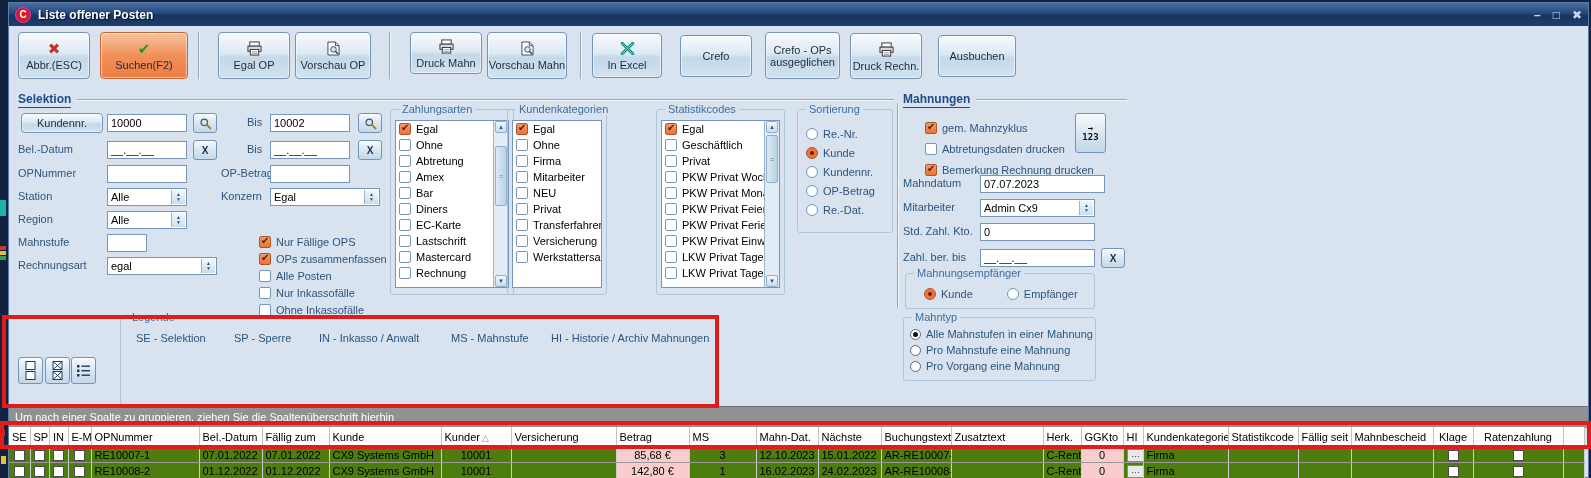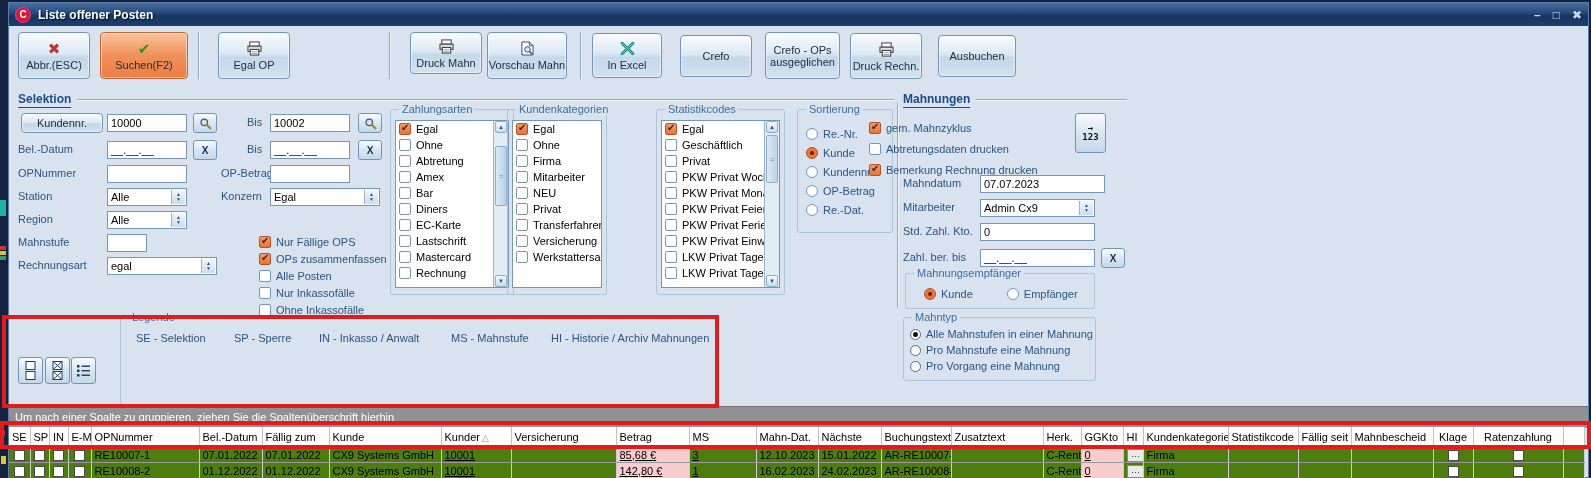"Vorschau OP" div.btn { html: none -> <div> <span> <svg> <path></path> <path></path> <circle></circle> <line></line> </svg> </span> <span>Vorschau OP</span> </div> }
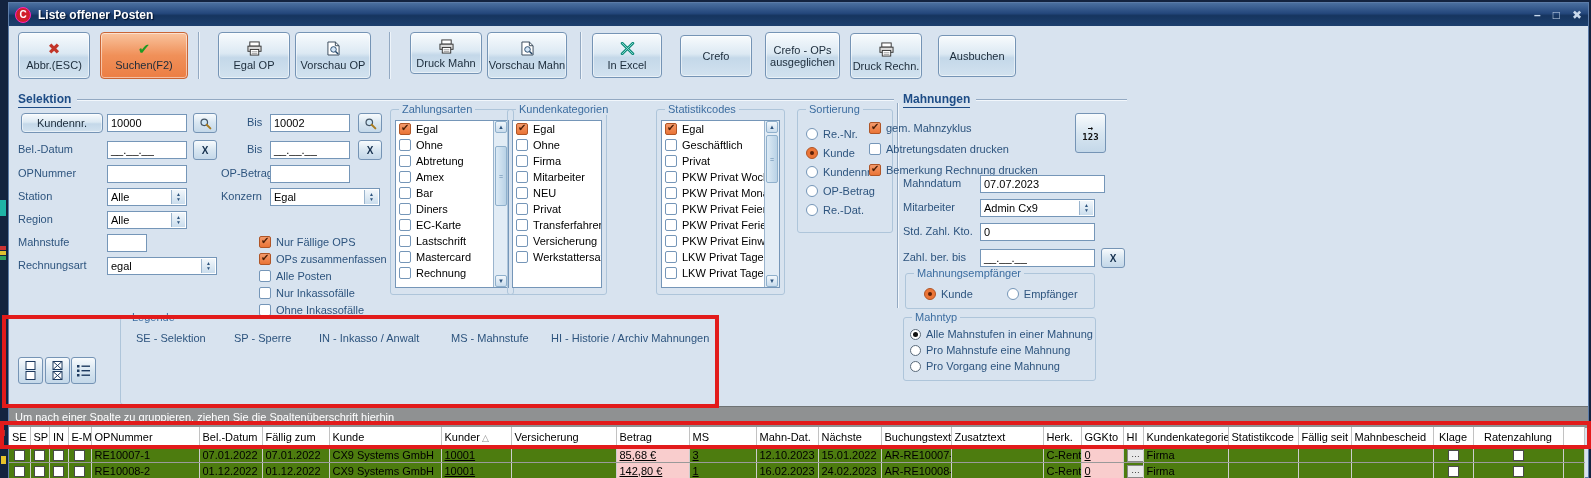"gem. Mahnzyklus" div { left: 860px -> 916px }
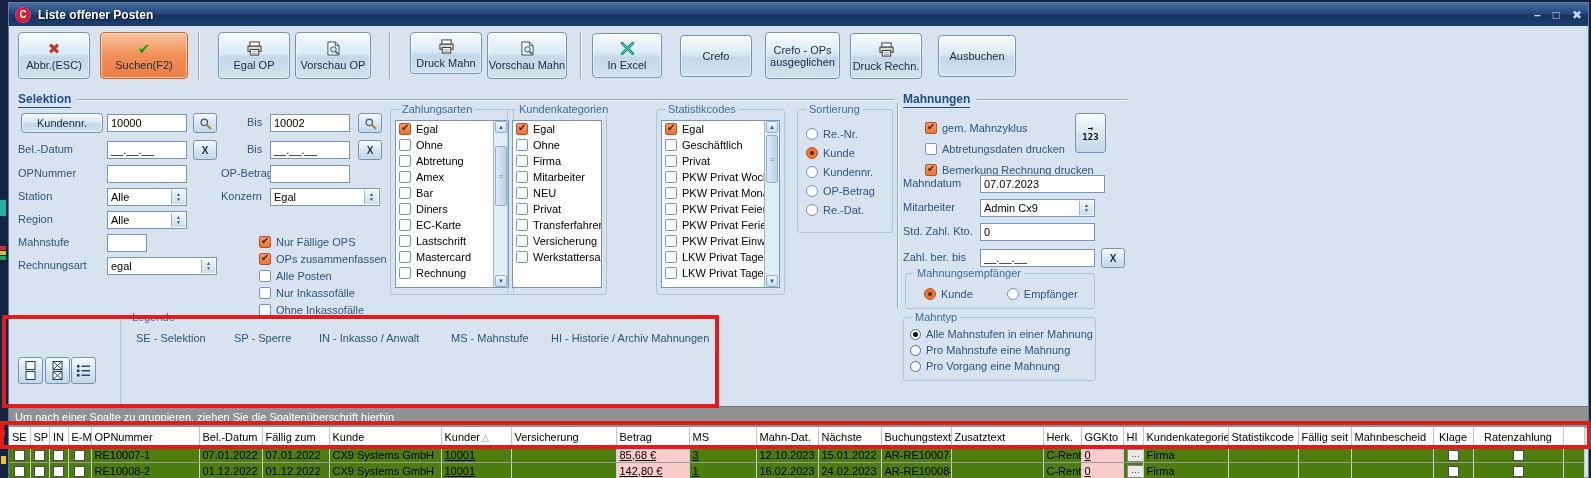"10001" table.grid .num { text-align: left -> center; text-decoration: underline -> none }
